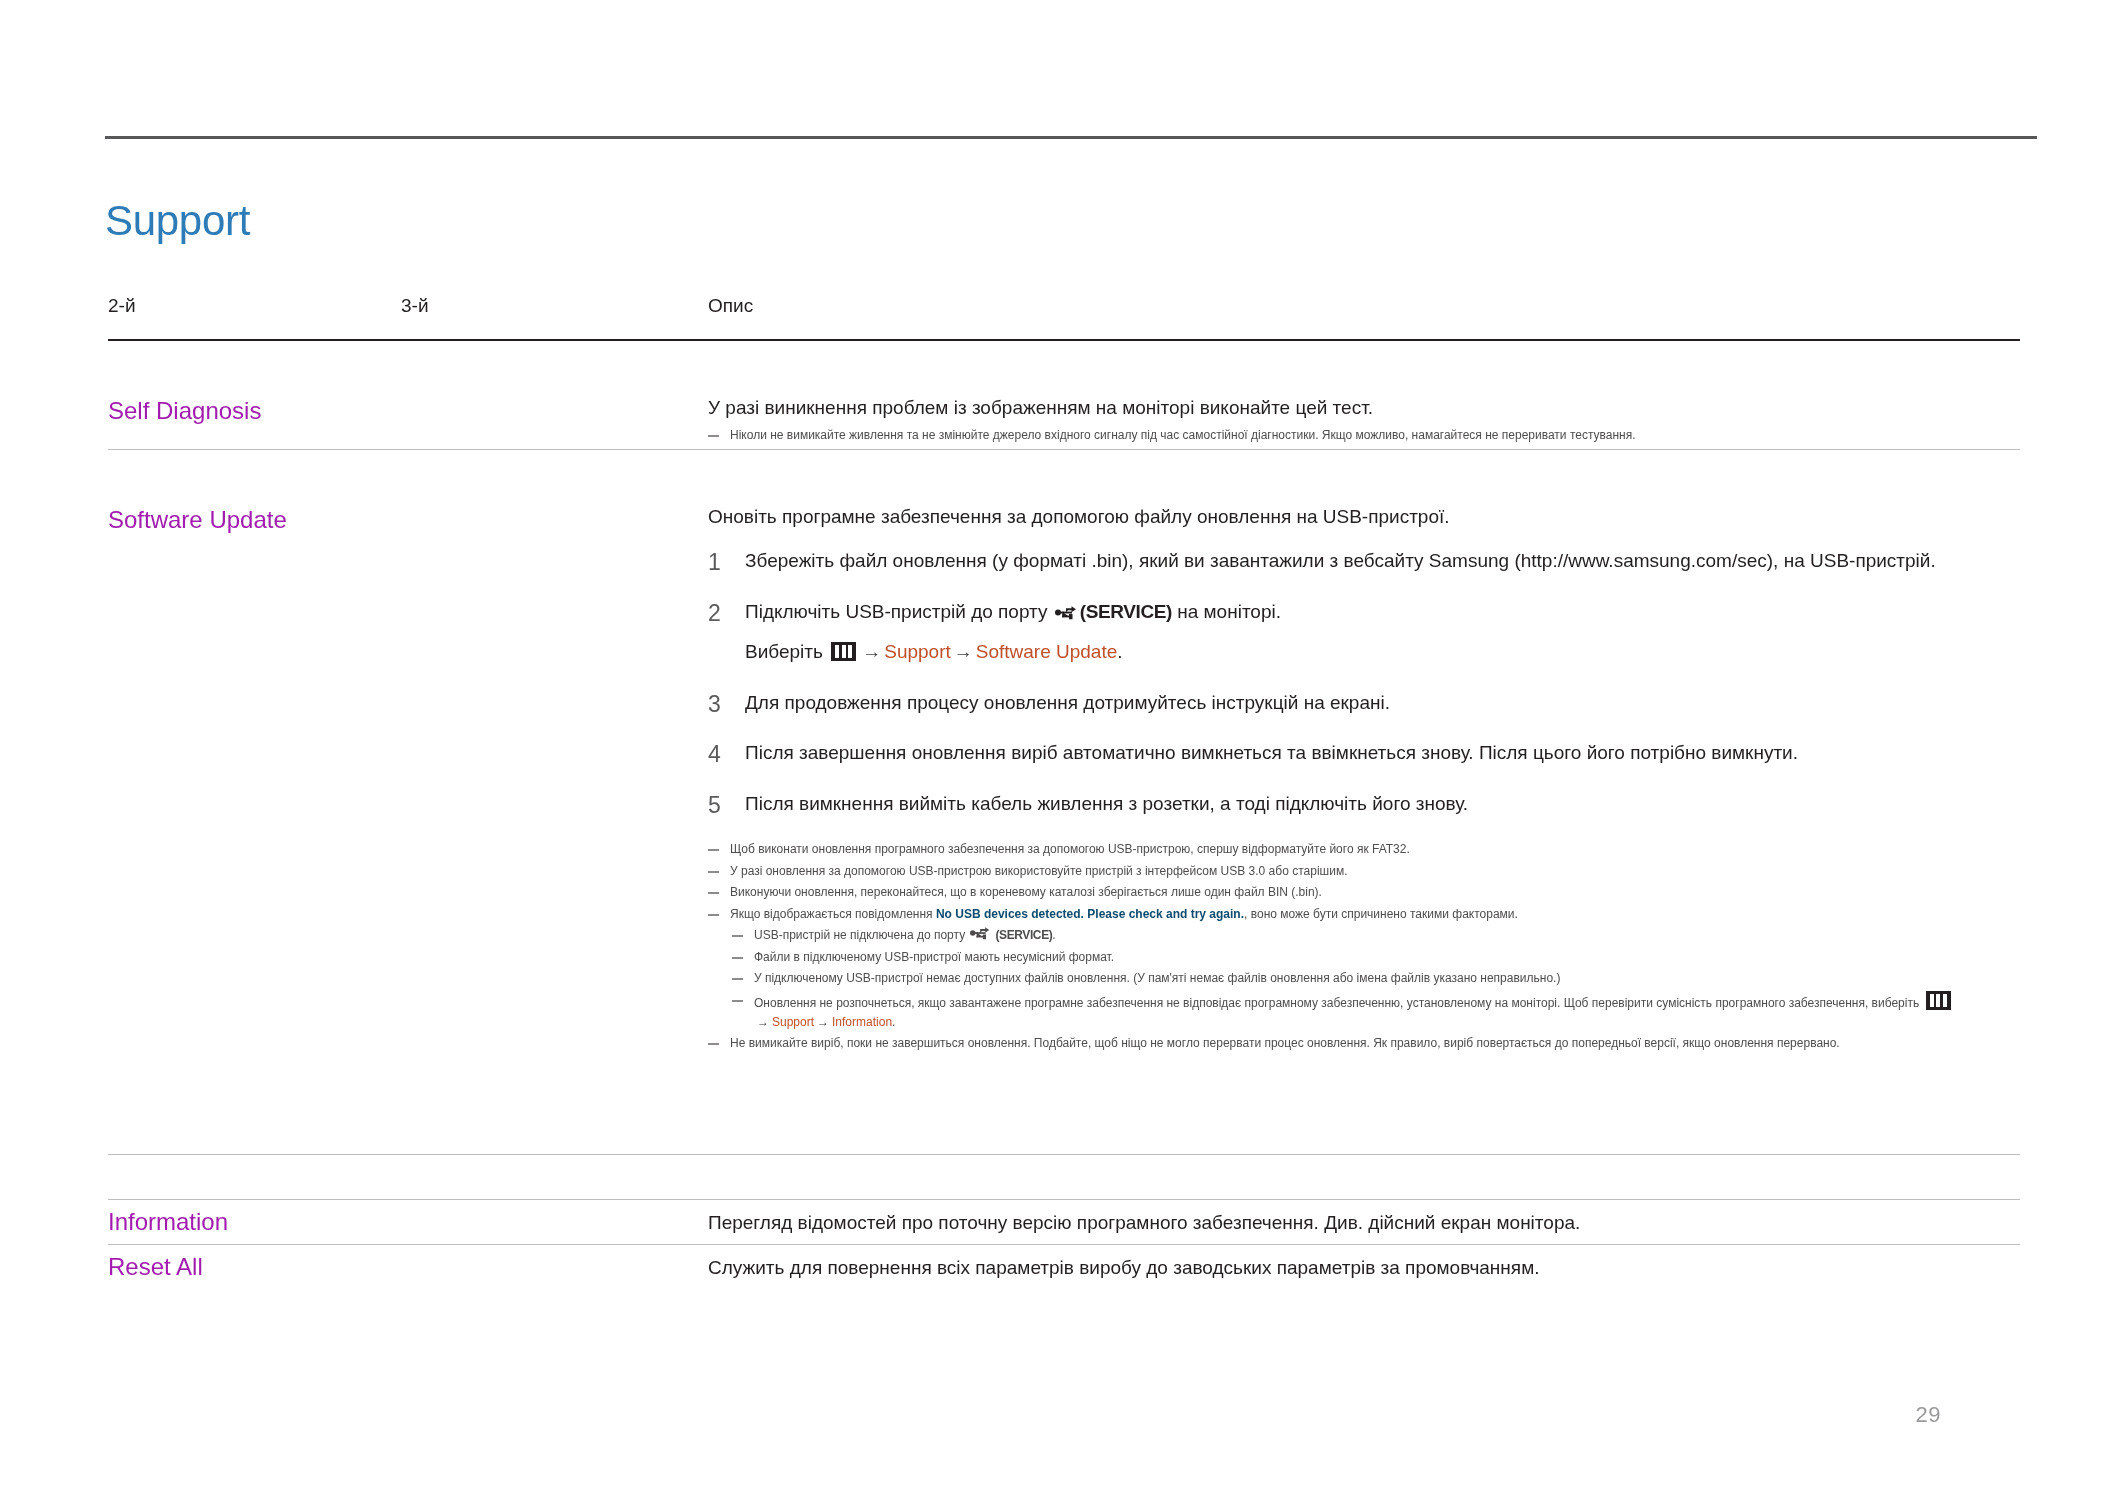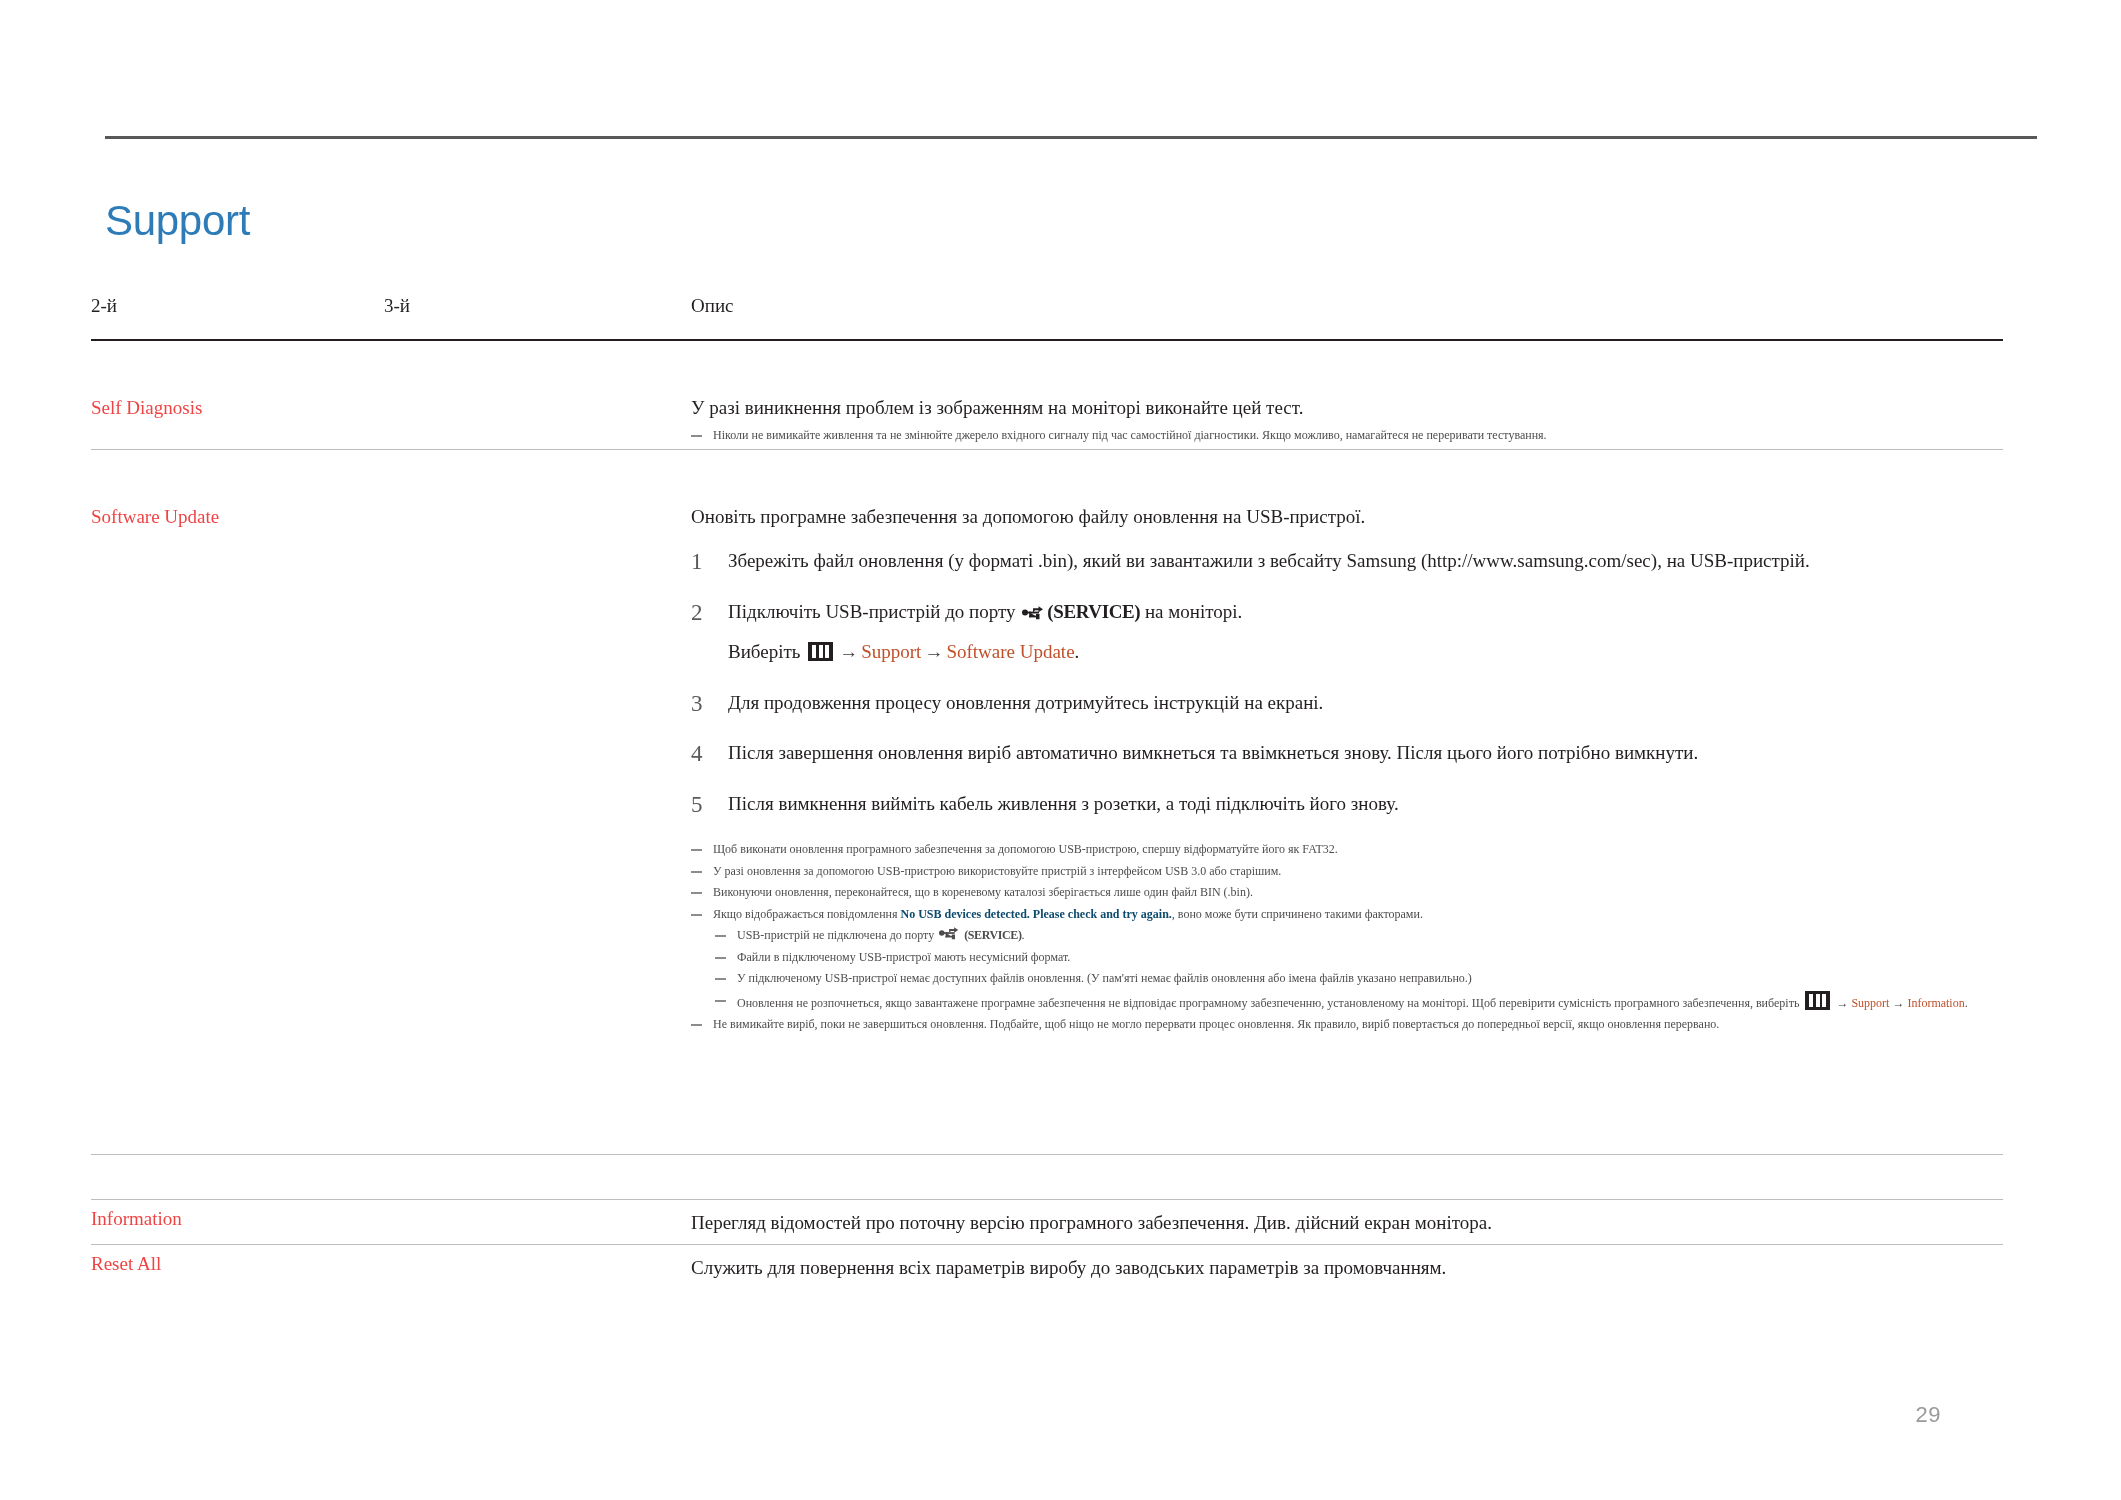"2-й" .table { font-family: Liberation Serif, serif -> none; left: 91px -> 108px }
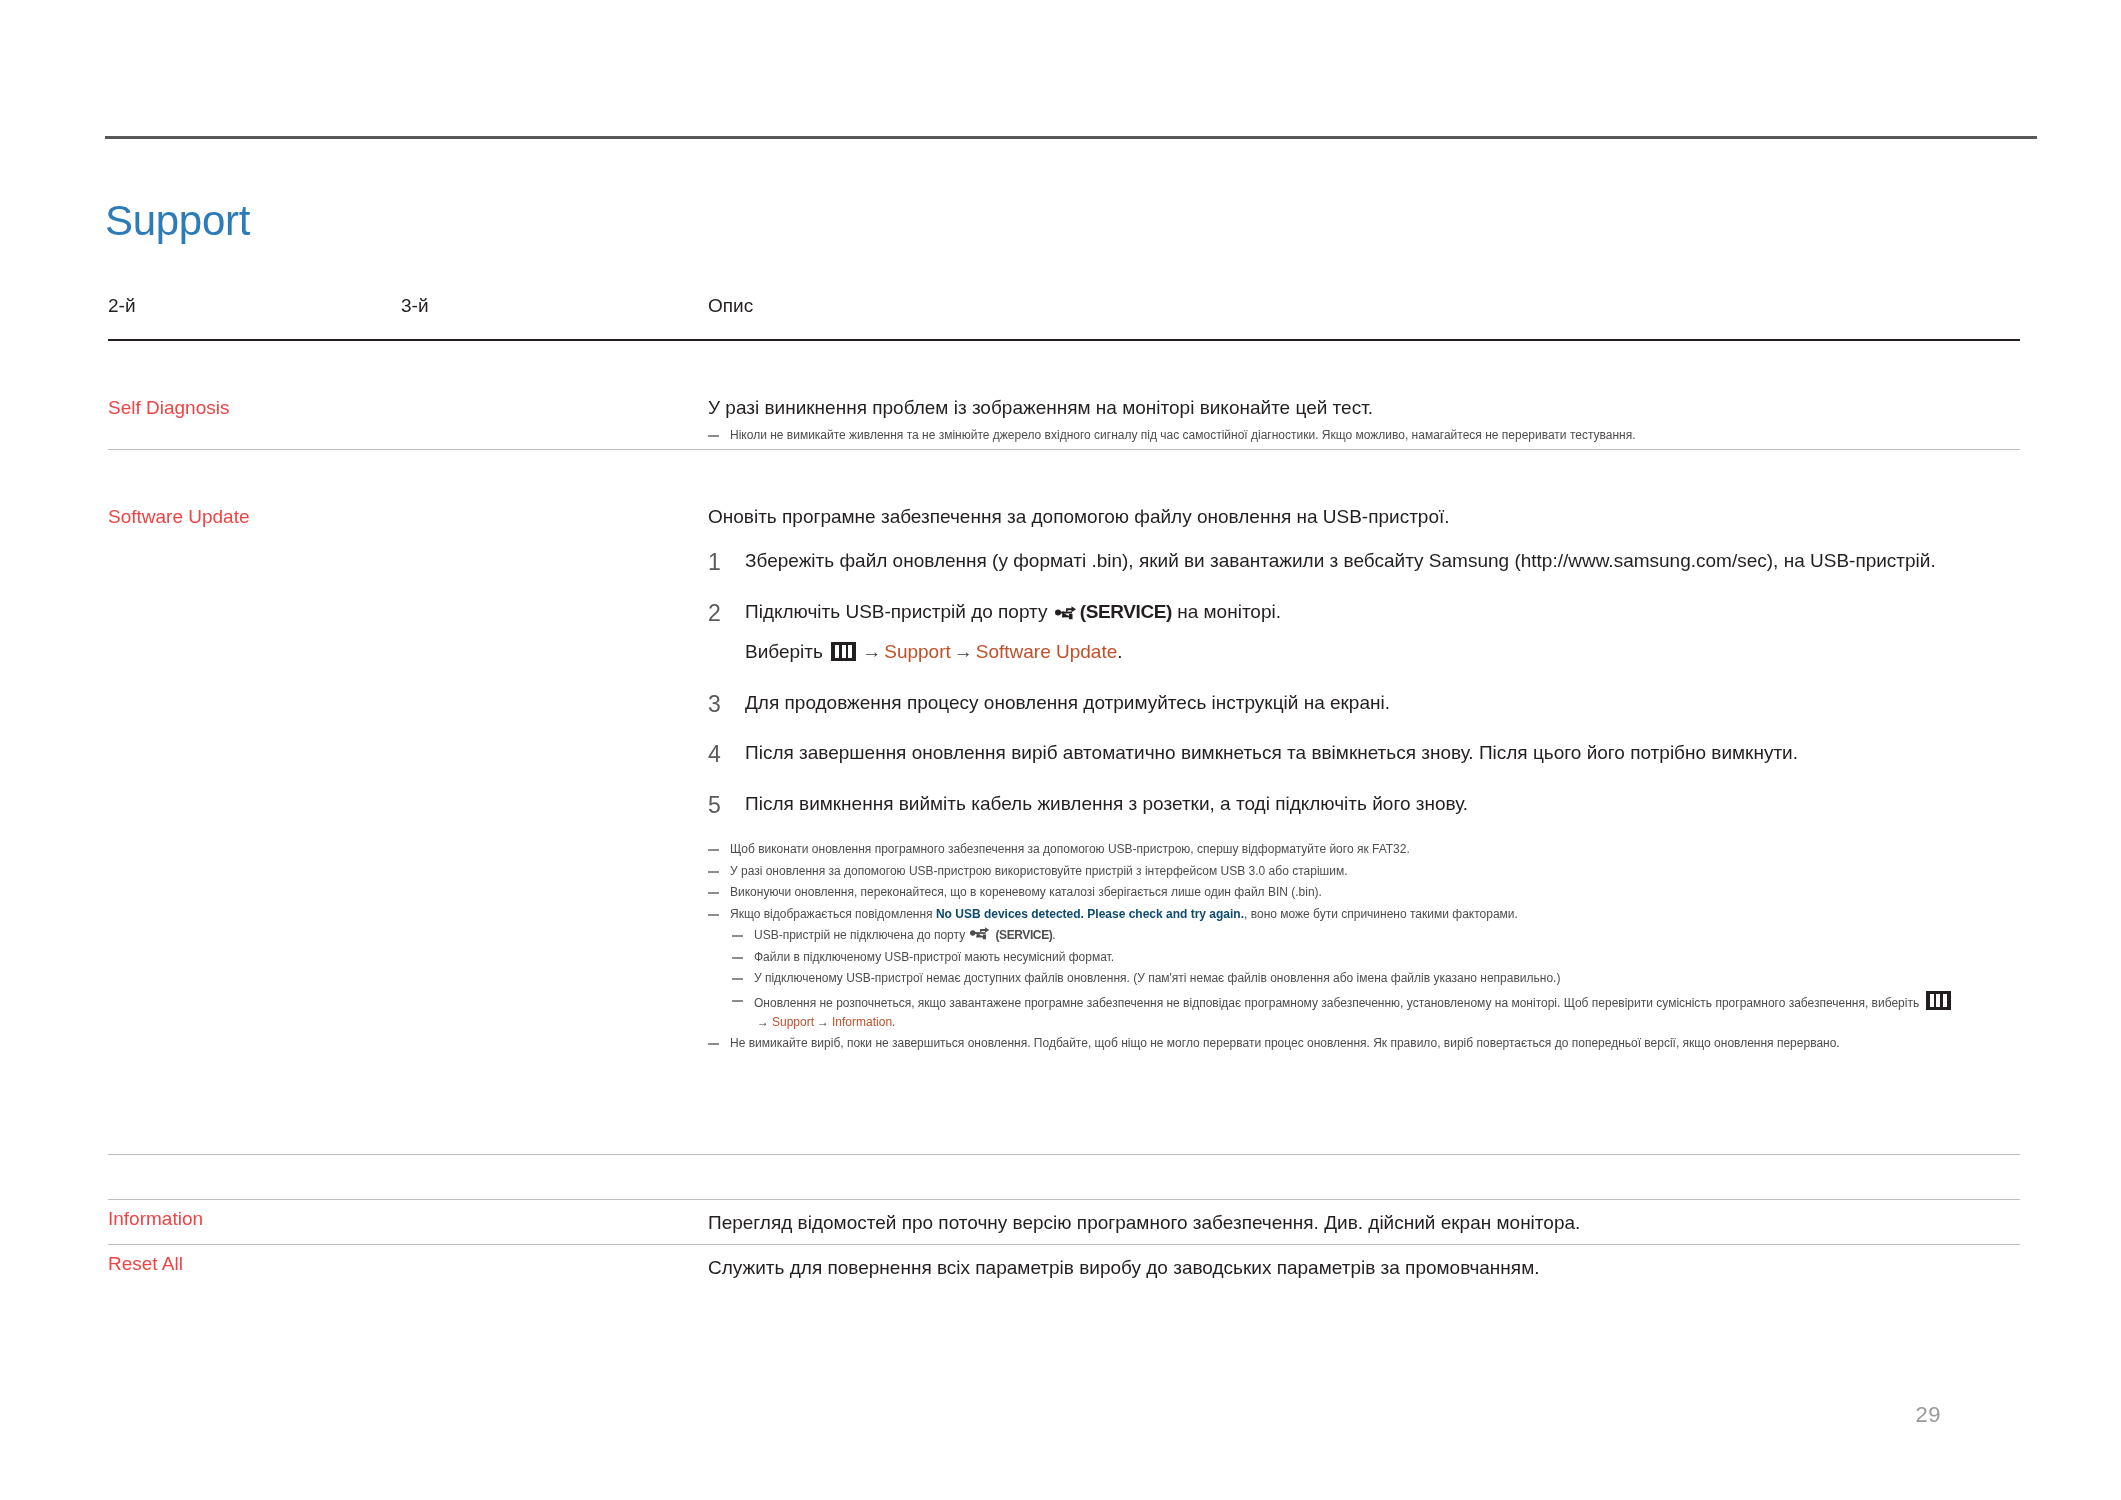"Self Diagnosis" .row-label { color: #ef4444 -> #a21caf; font-size: 19px -> 24px }
